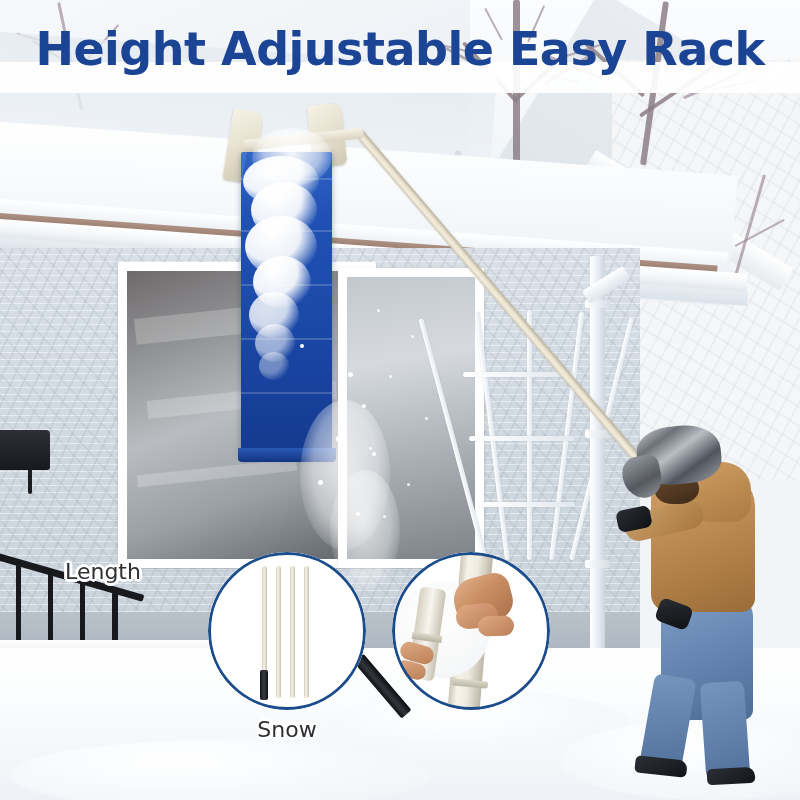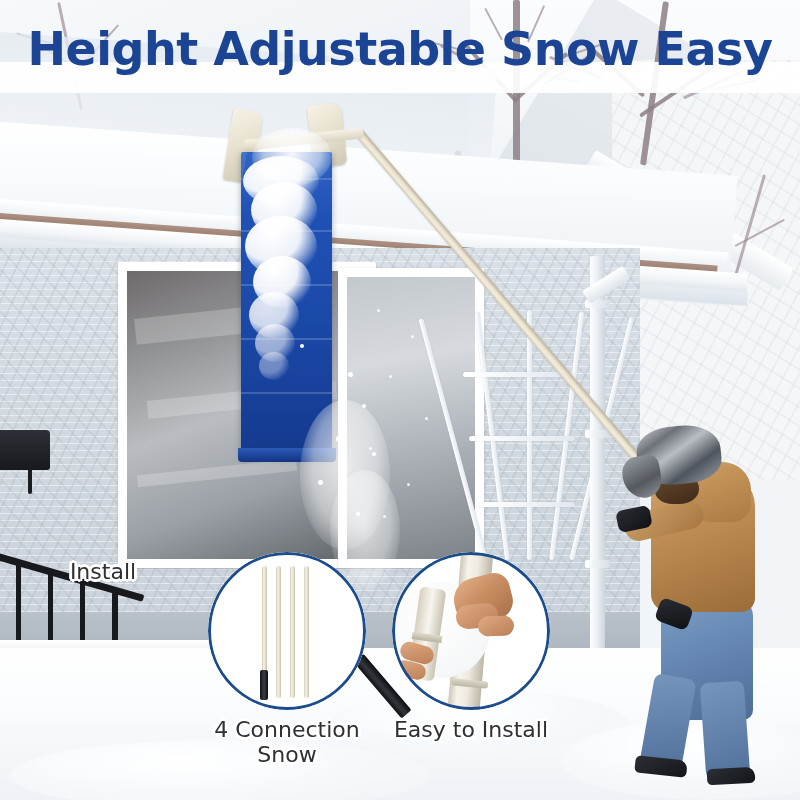"Height Adjustable Snow Easy" div.title { text: Snow Easy -> Easy Rack }
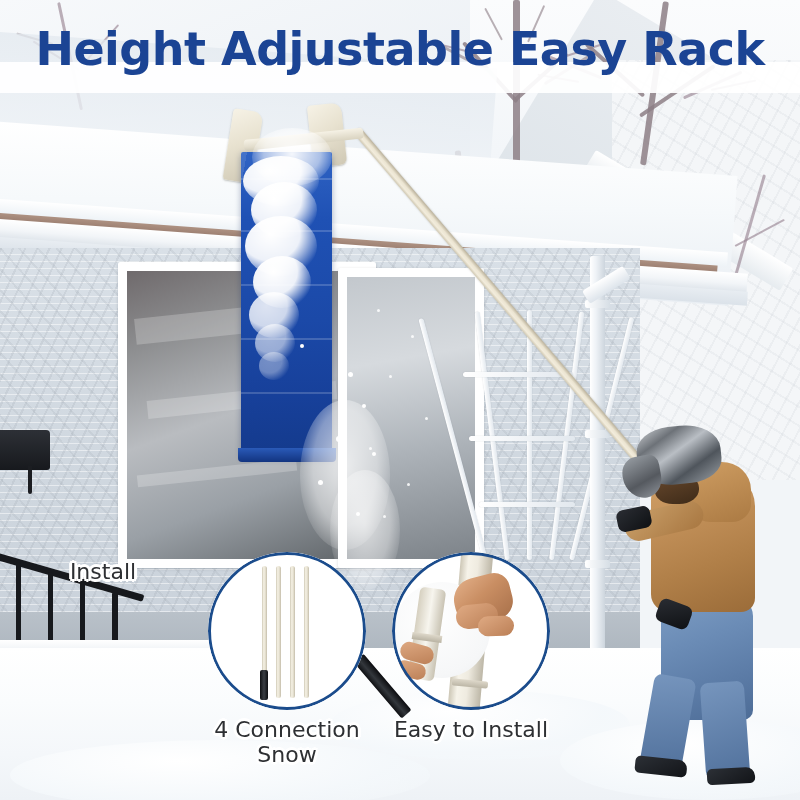"Install" div { text: Install -> Length }
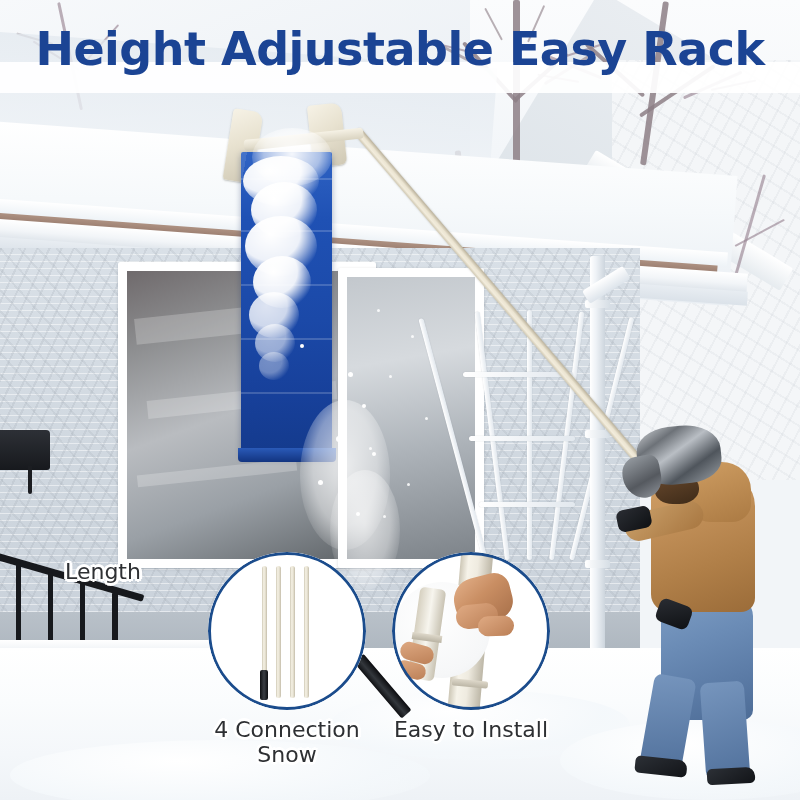"4 Connection" div { html: <div>4 Connection</div> -> none }
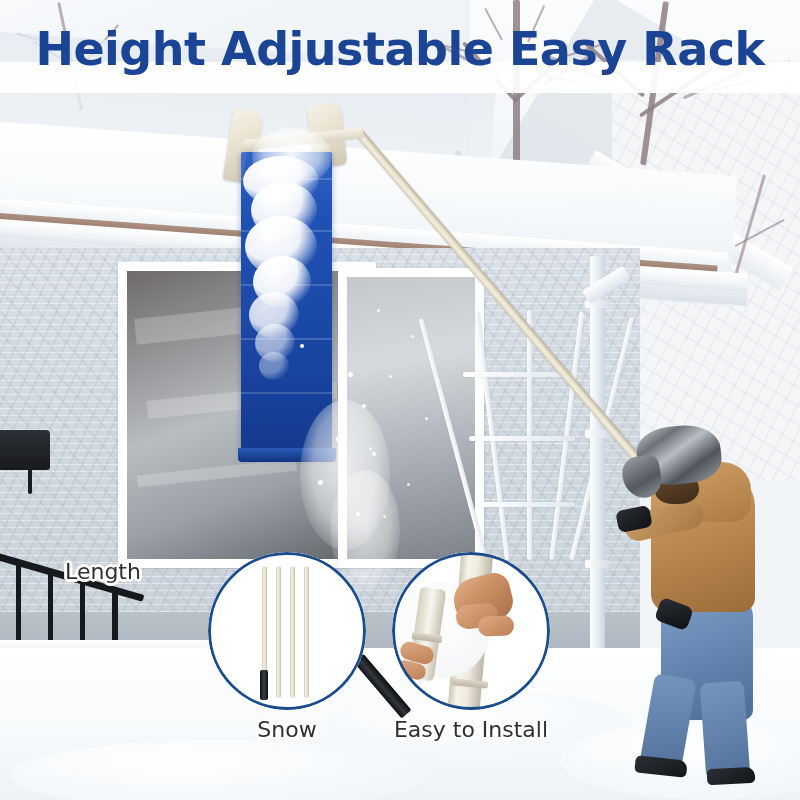"Easy to Install" div.caption { html: <div> <div>Easy to Install</div> </div> -> none }
